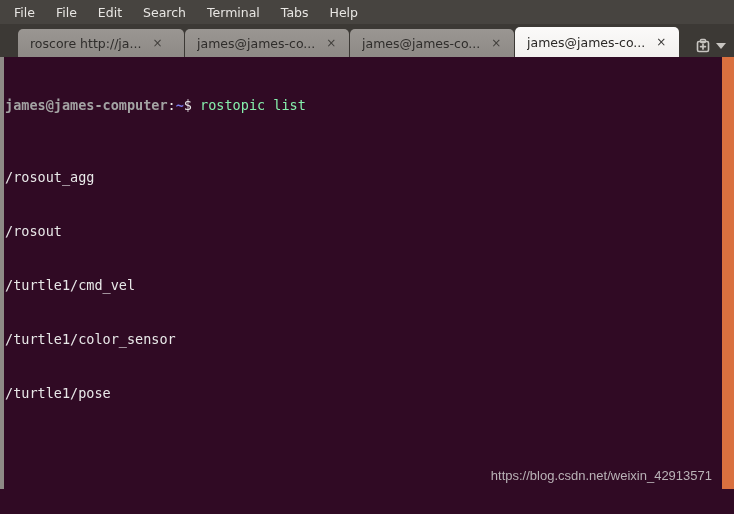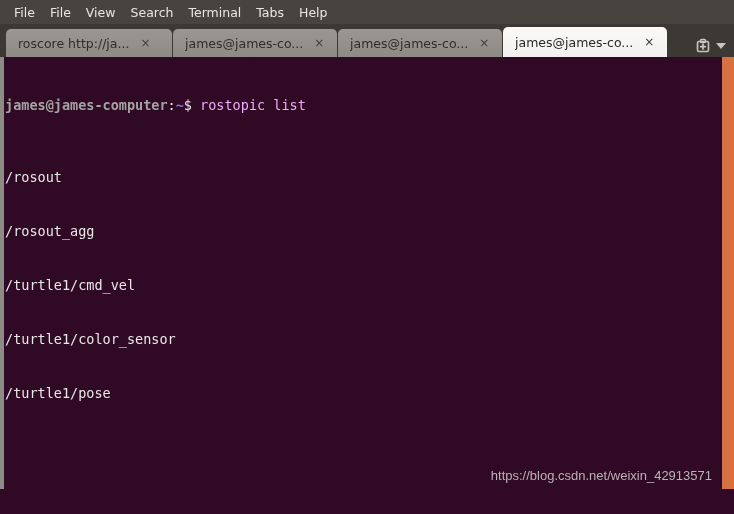"File" .menubar { gap: 3px -> 9px }
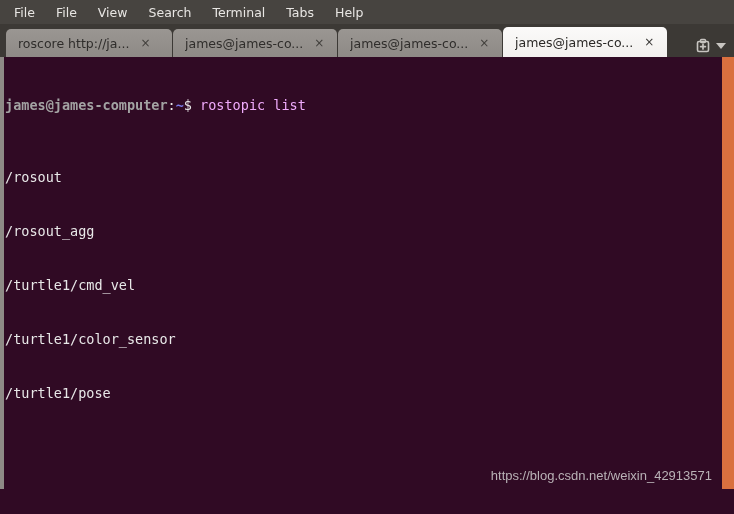"View" div.menuitem { text: View -> Edit }
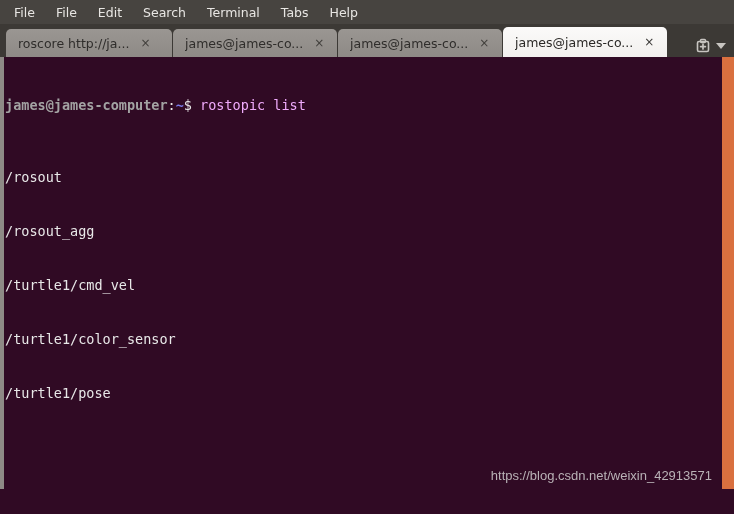"roscore http://ja..." .tabbar { padding-left: 6px -> 18px }
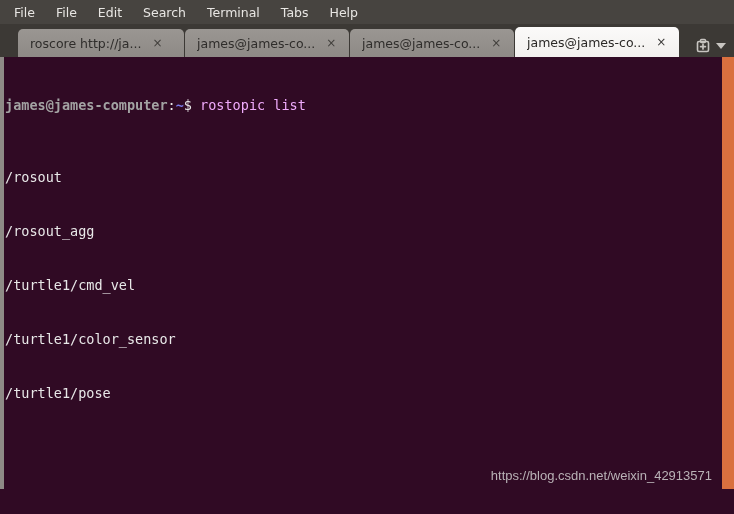"rostopic list" .c-cmd { color: #f0abfc -> #86efac }
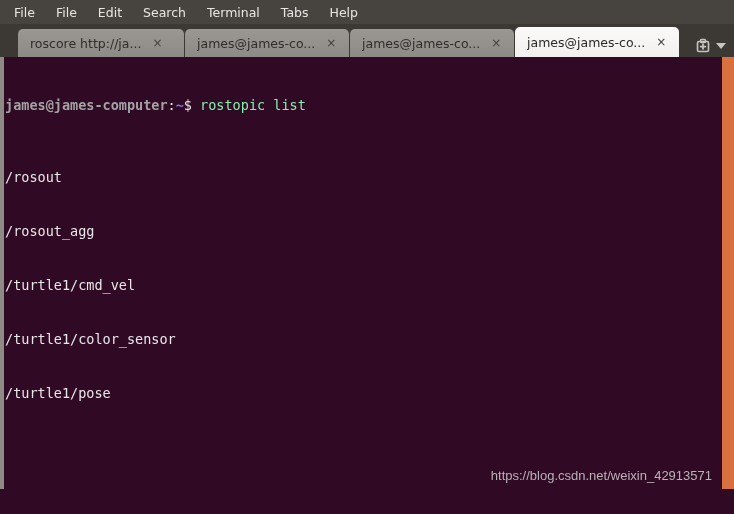"/rosout" div.line { order: before "/rosout_agg" -> after "/rosout_agg" }
